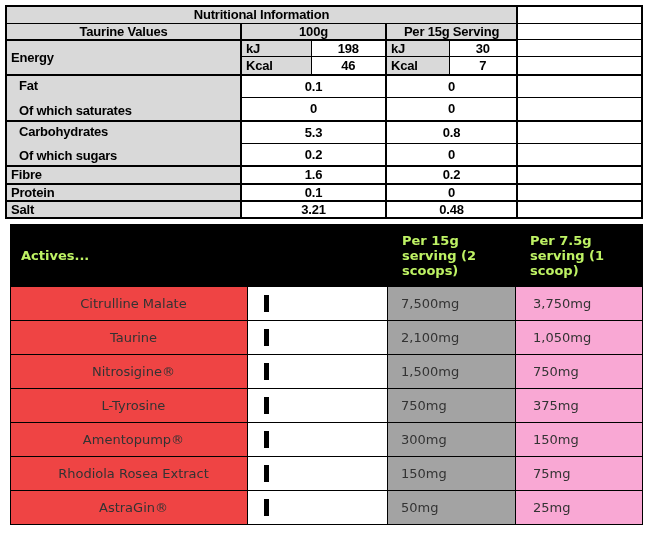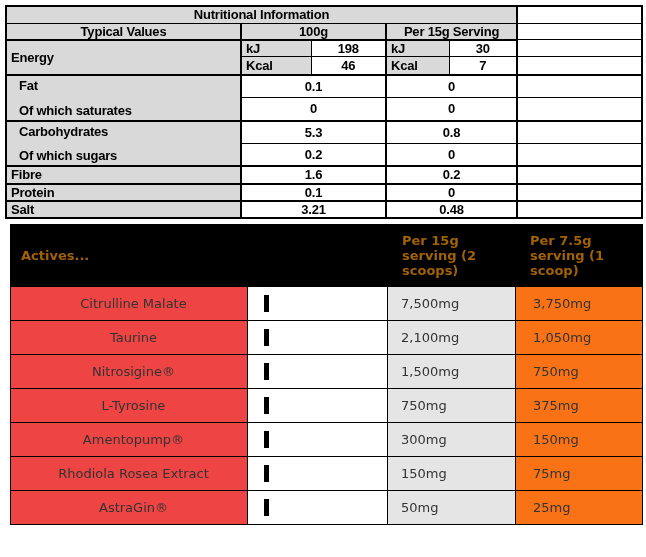"Typical Values" td.gray { text: Typical -> Taurine }
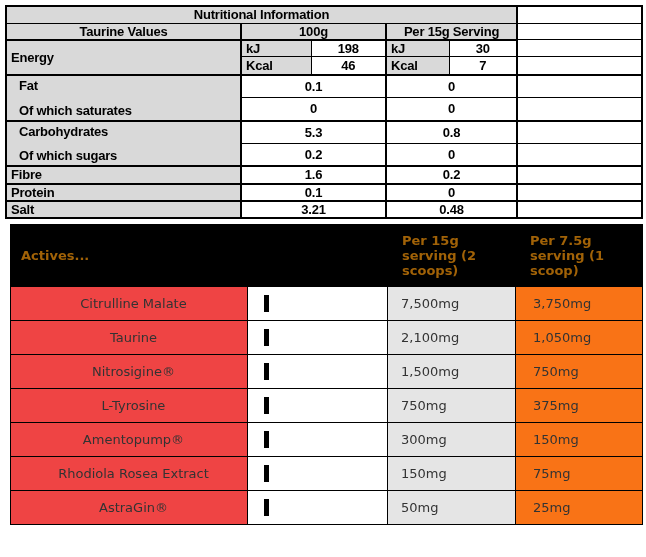"Per 15g serving (2 scoops)" .actives .hdr th { color: #a16207 -> #bef264 }
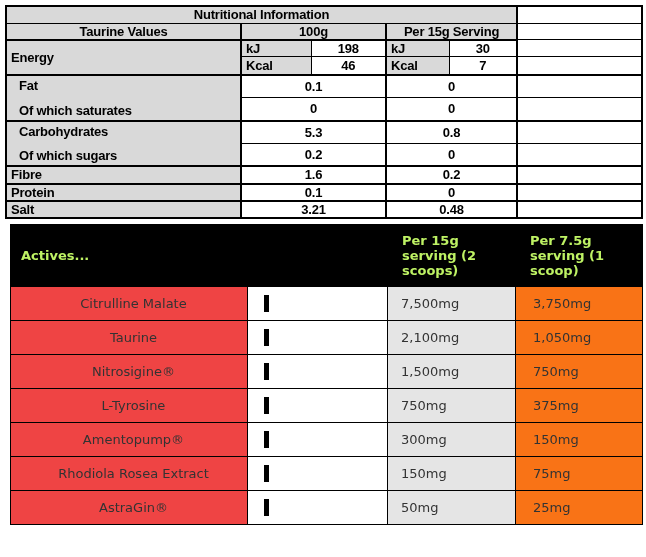"7,500mg" .actives td.v15 { background: #e5e5e5 -> #a3a3a3 }
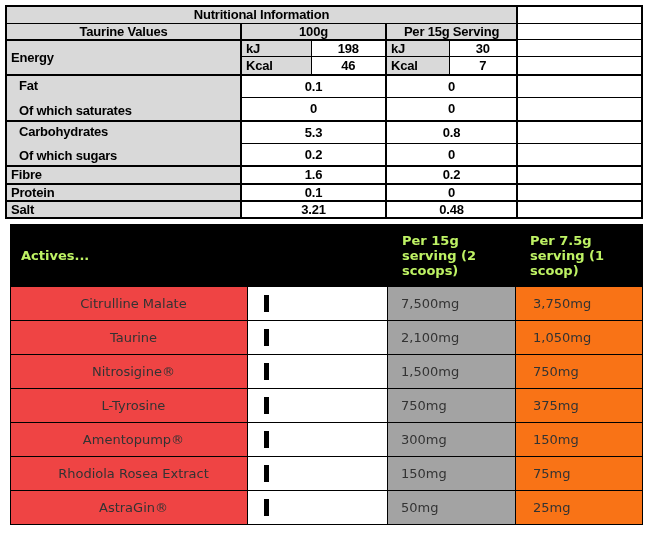"3,750mg" .actives td.v75 { background: #f97316 -> #f9a8d4 }
